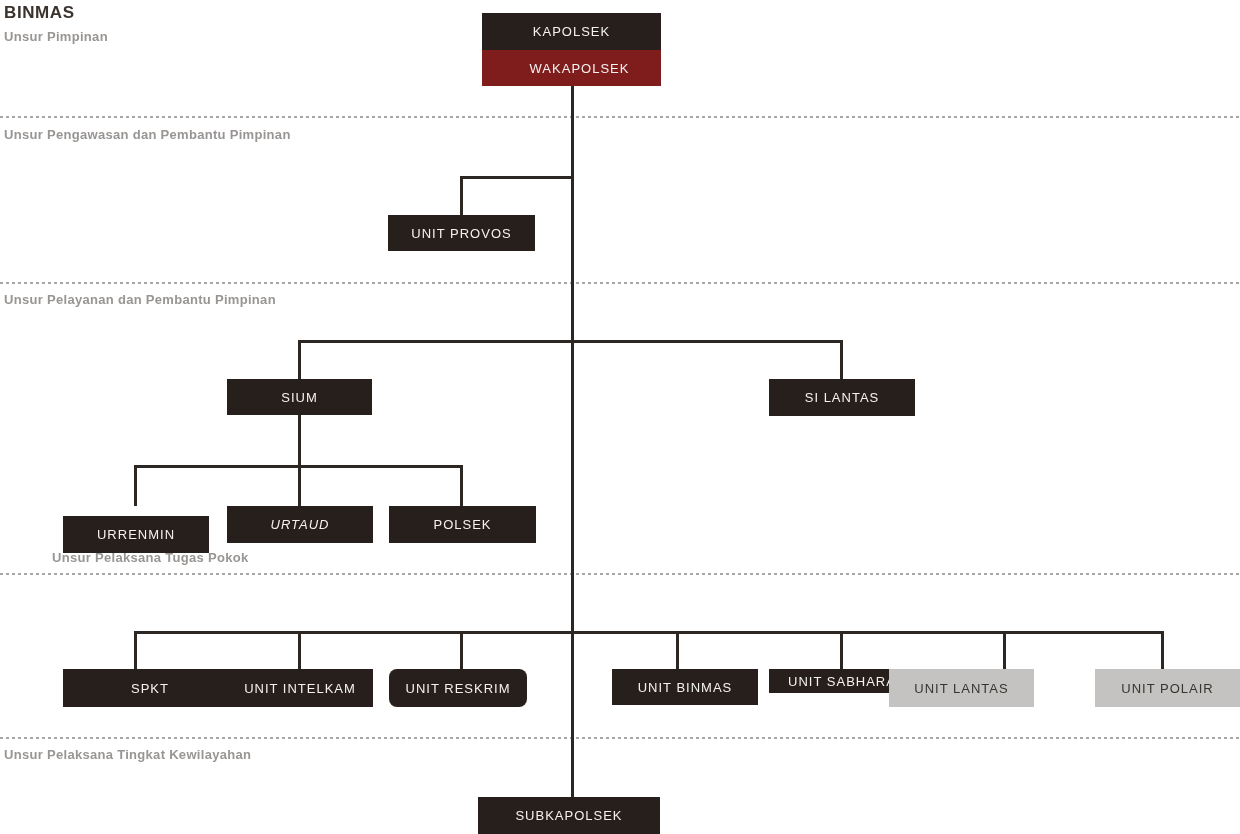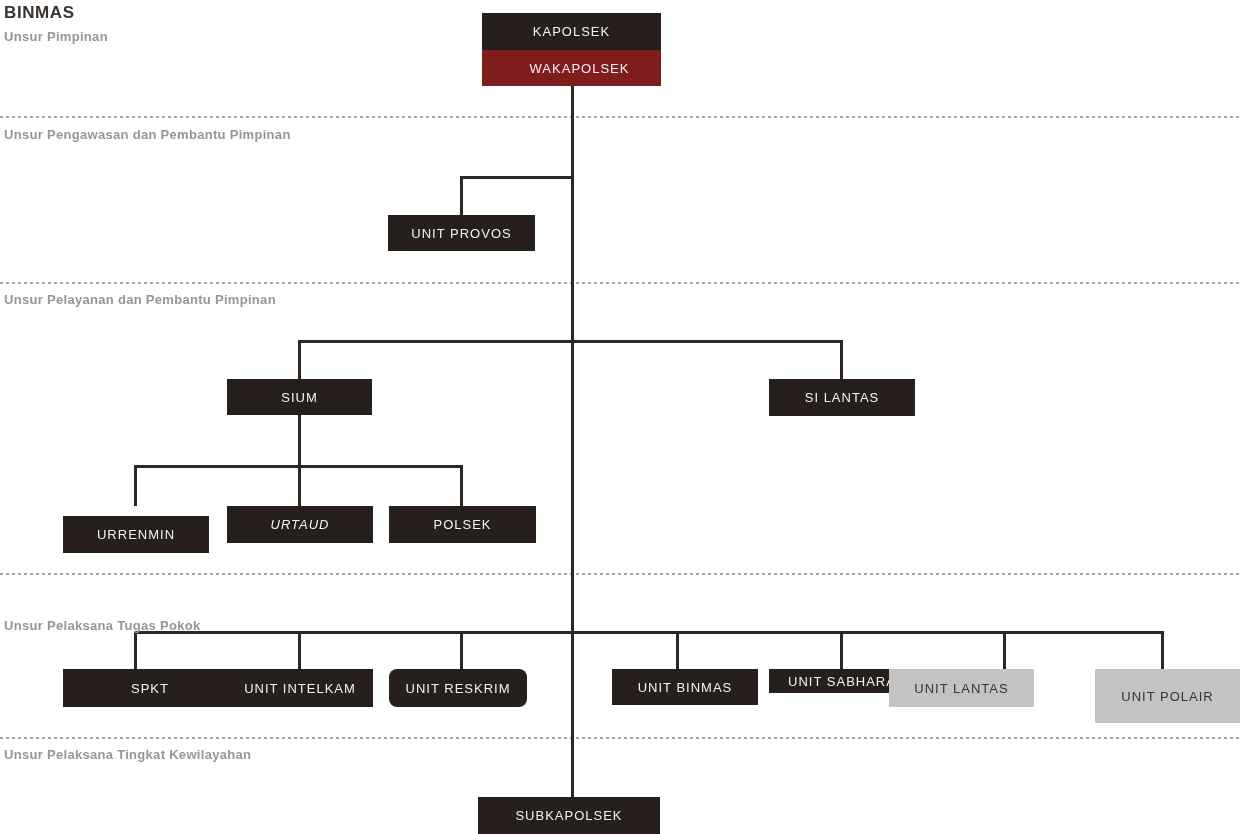"Unsur Pelaksana Tugas Pokok" div.section-label { margin-left: none -> 48px; top: 618px -> 550px }
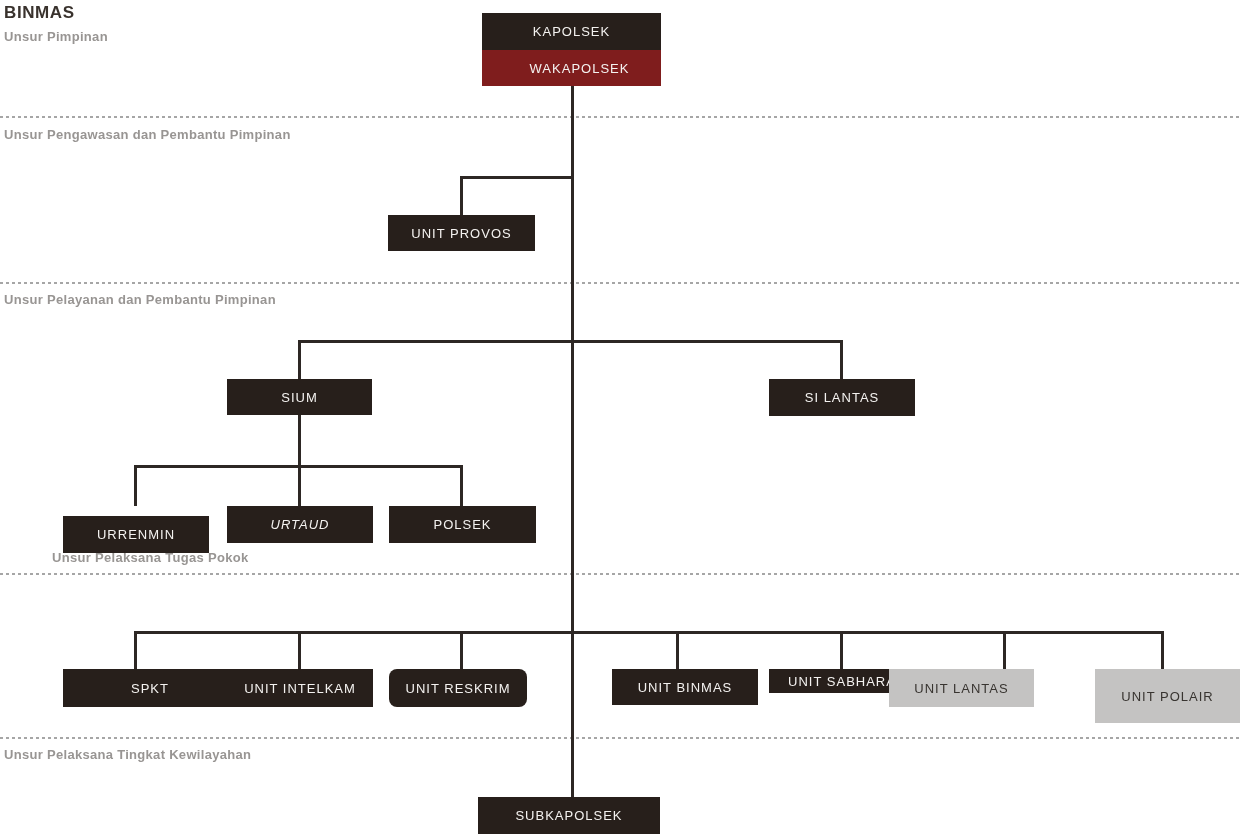"UNIT POLAIR" div.node { height: 54px -> 38px }
